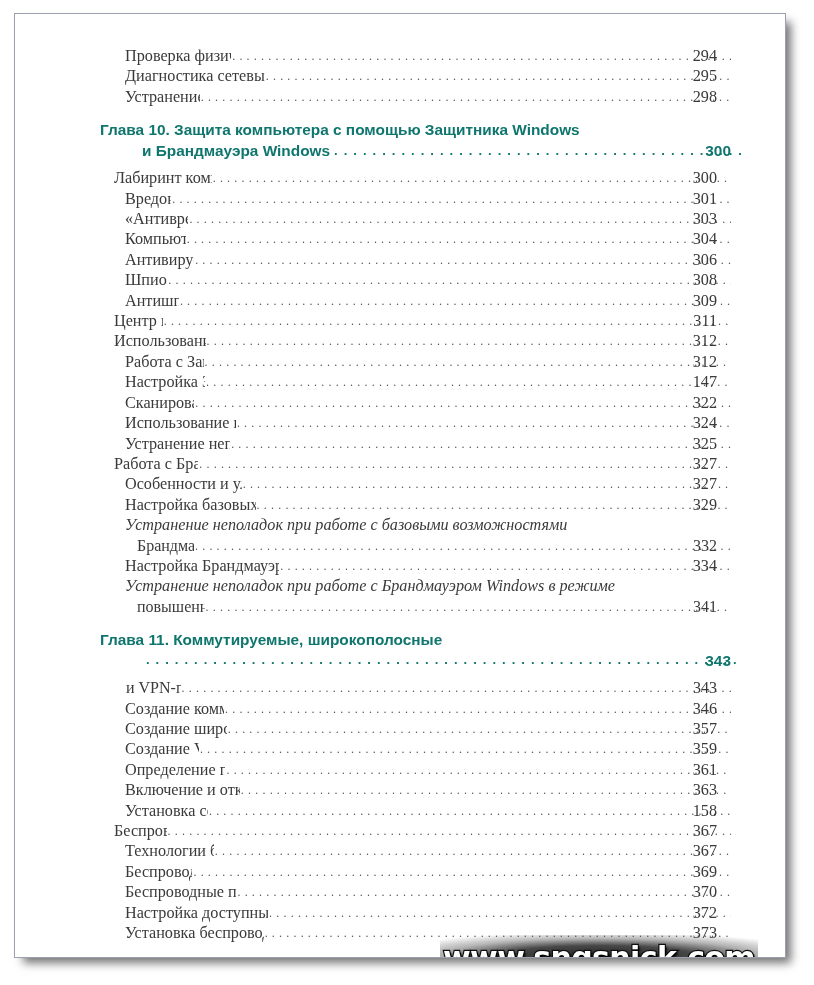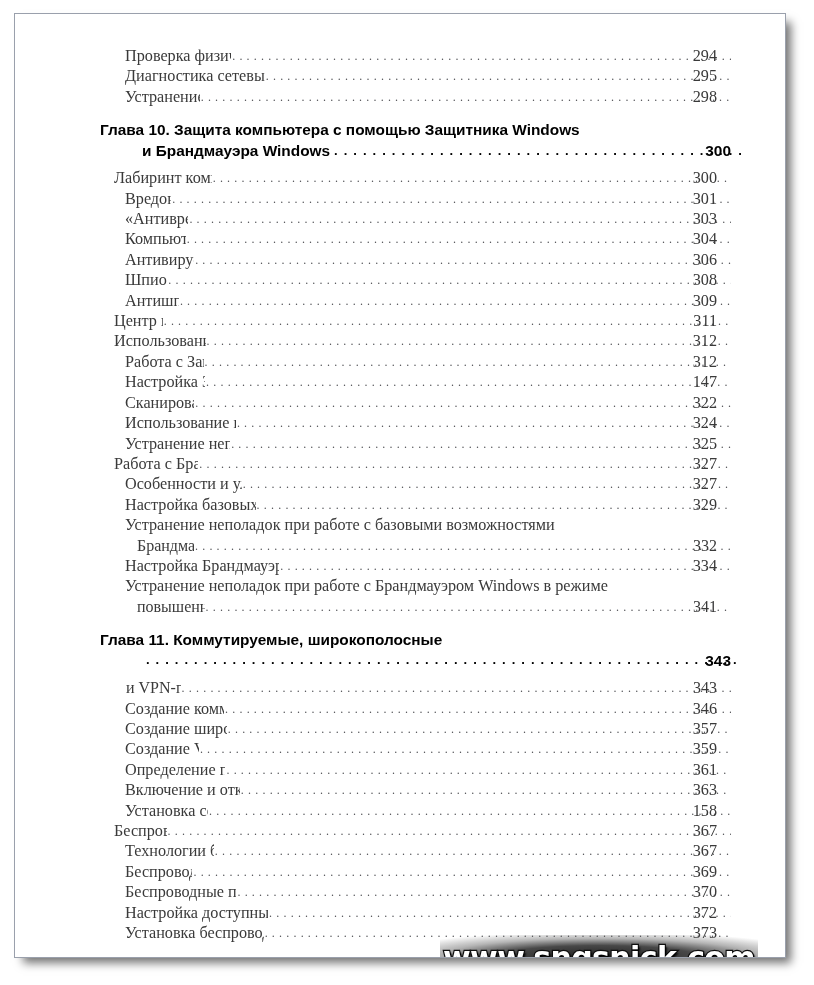"Глава 10. Защита компьютера с" .chapter { color: #000000 -> #0f766e }
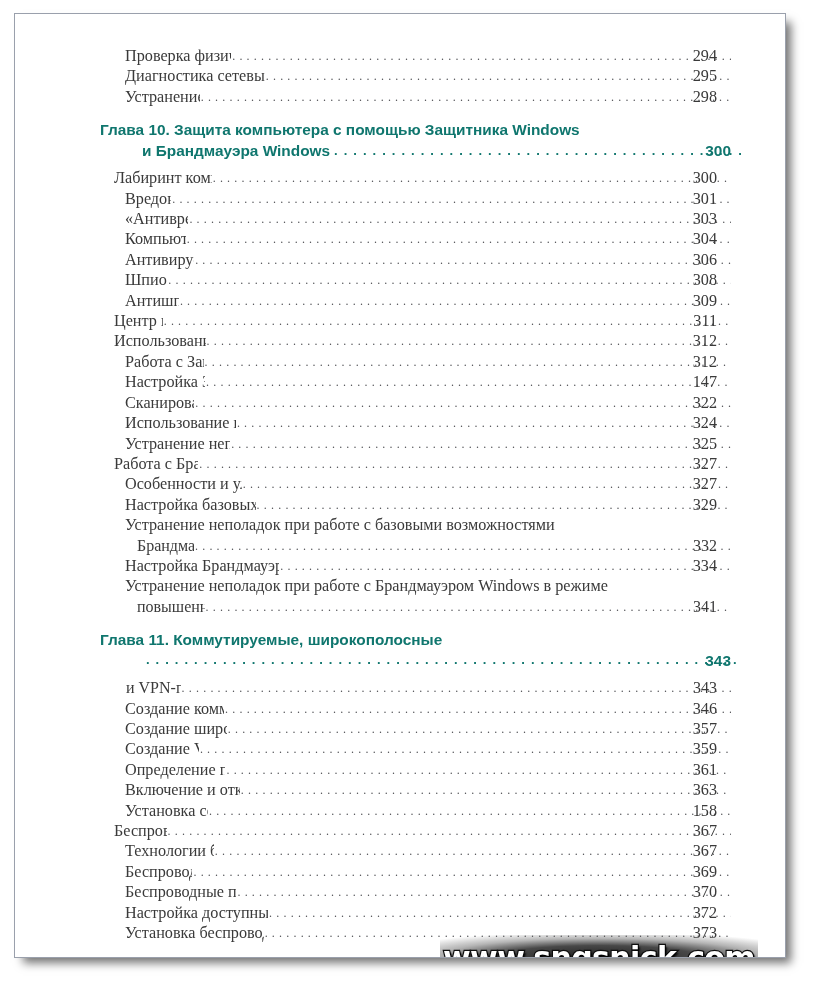"Устранение неполадок при работе с" .nowrapline { font-style: none -> italic }
